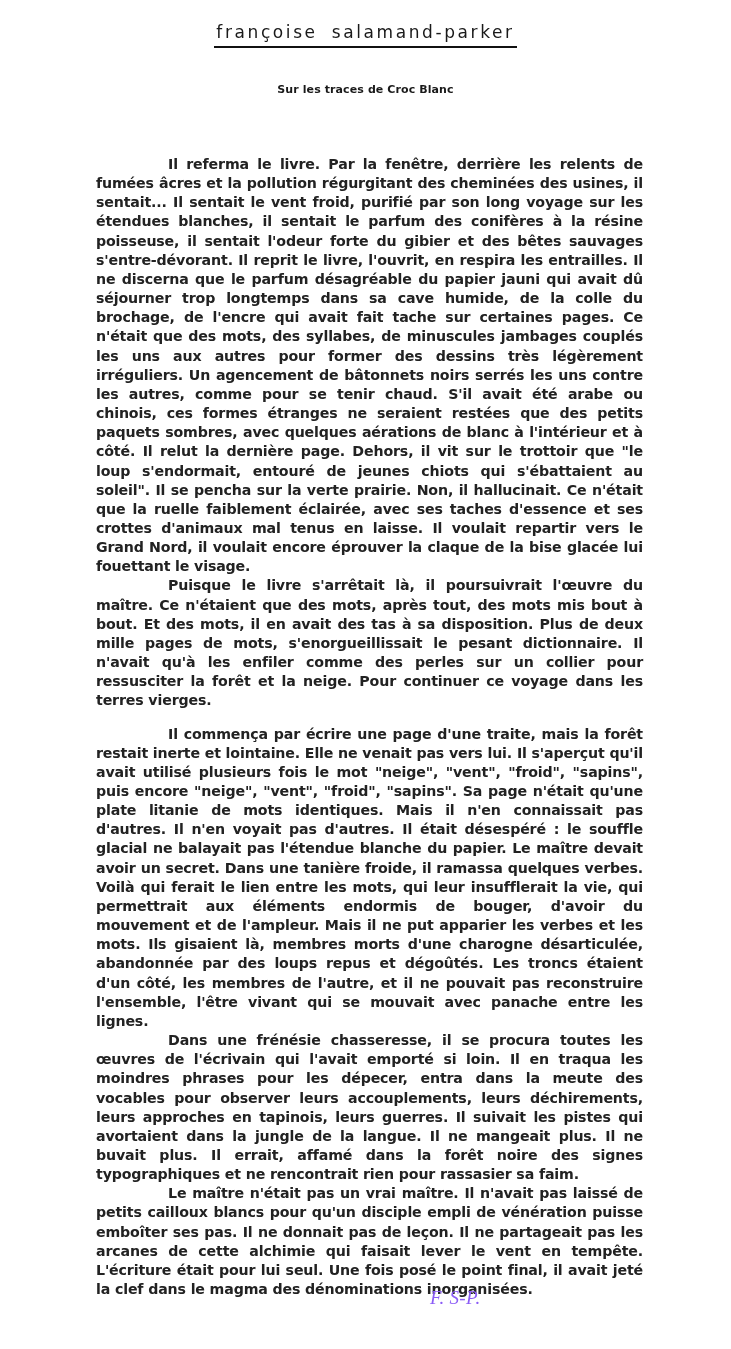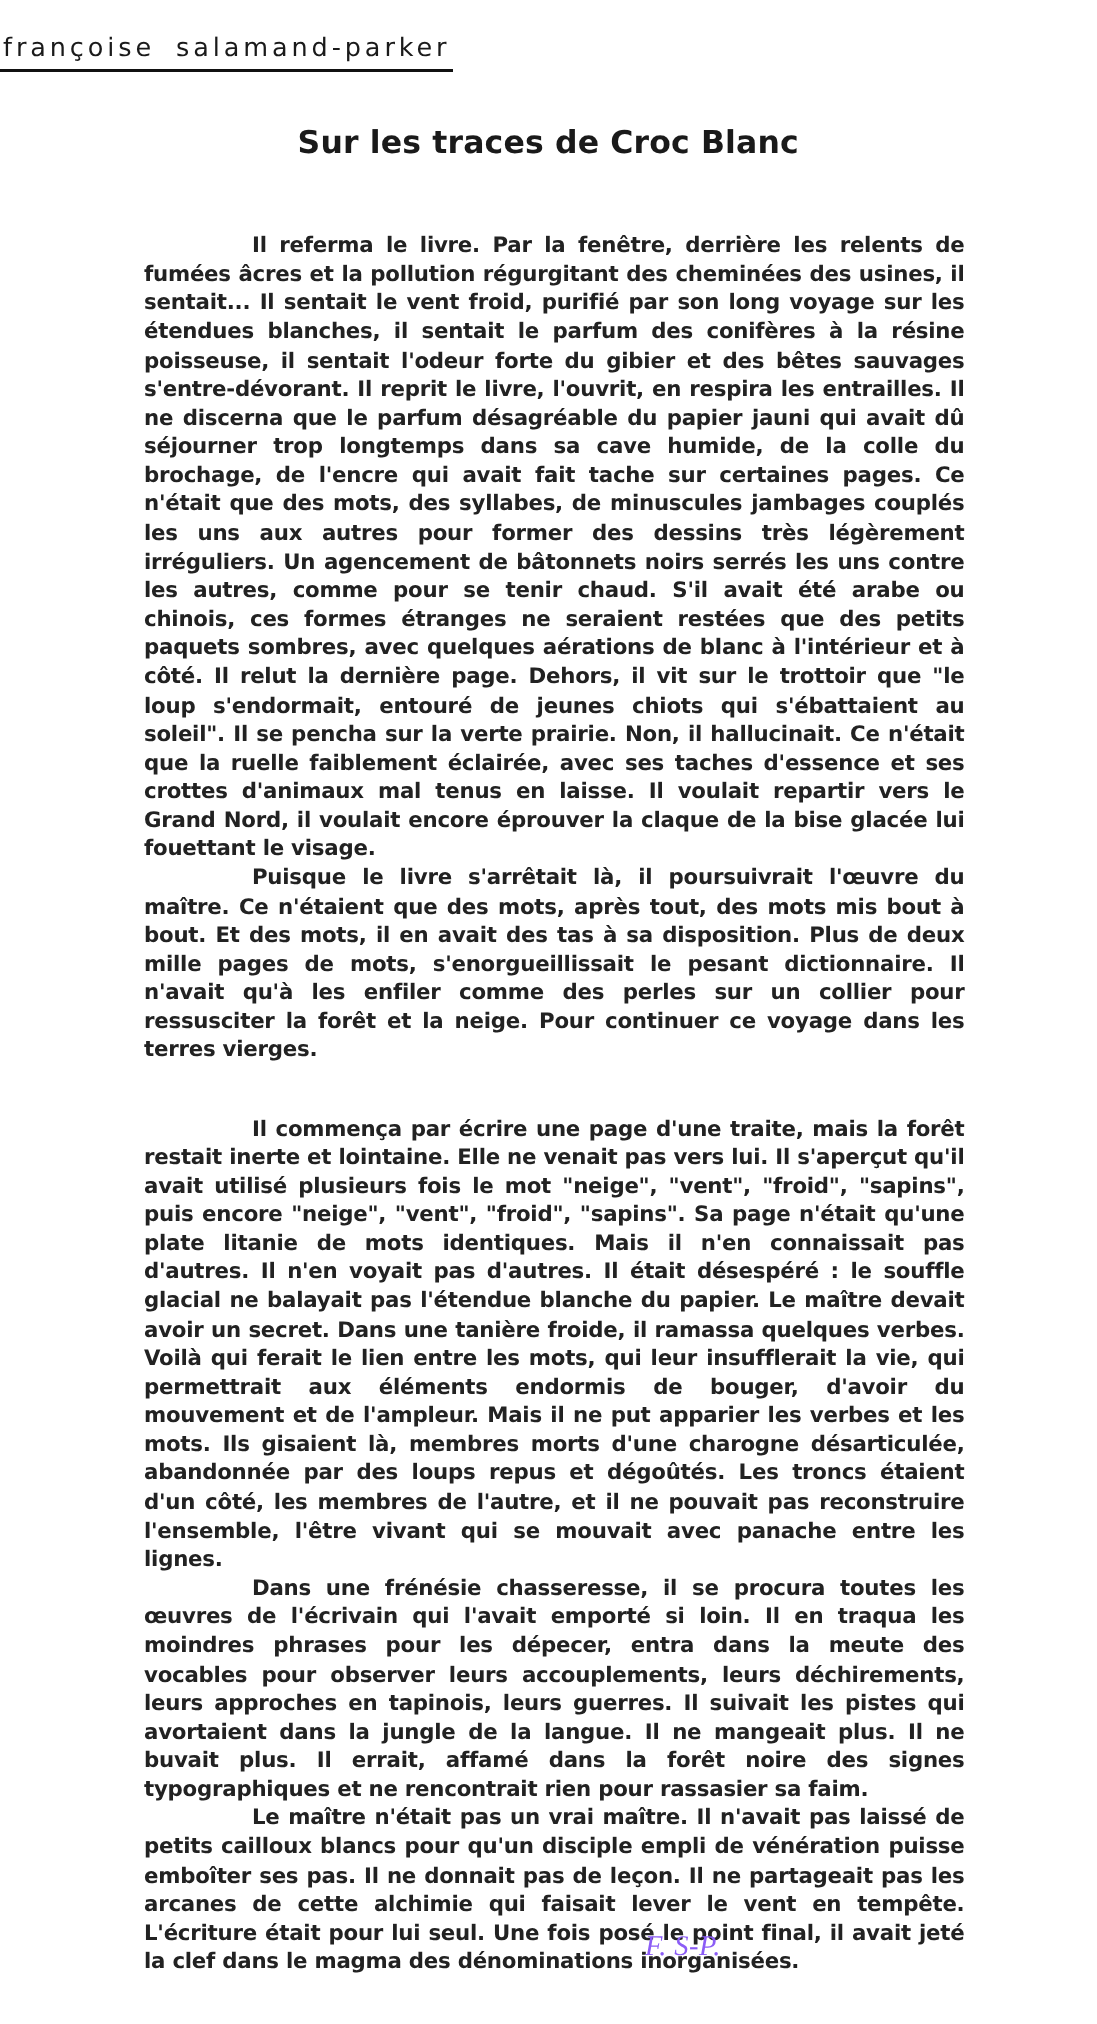"françoise salamand-parker" .header { text-align: left -> center }
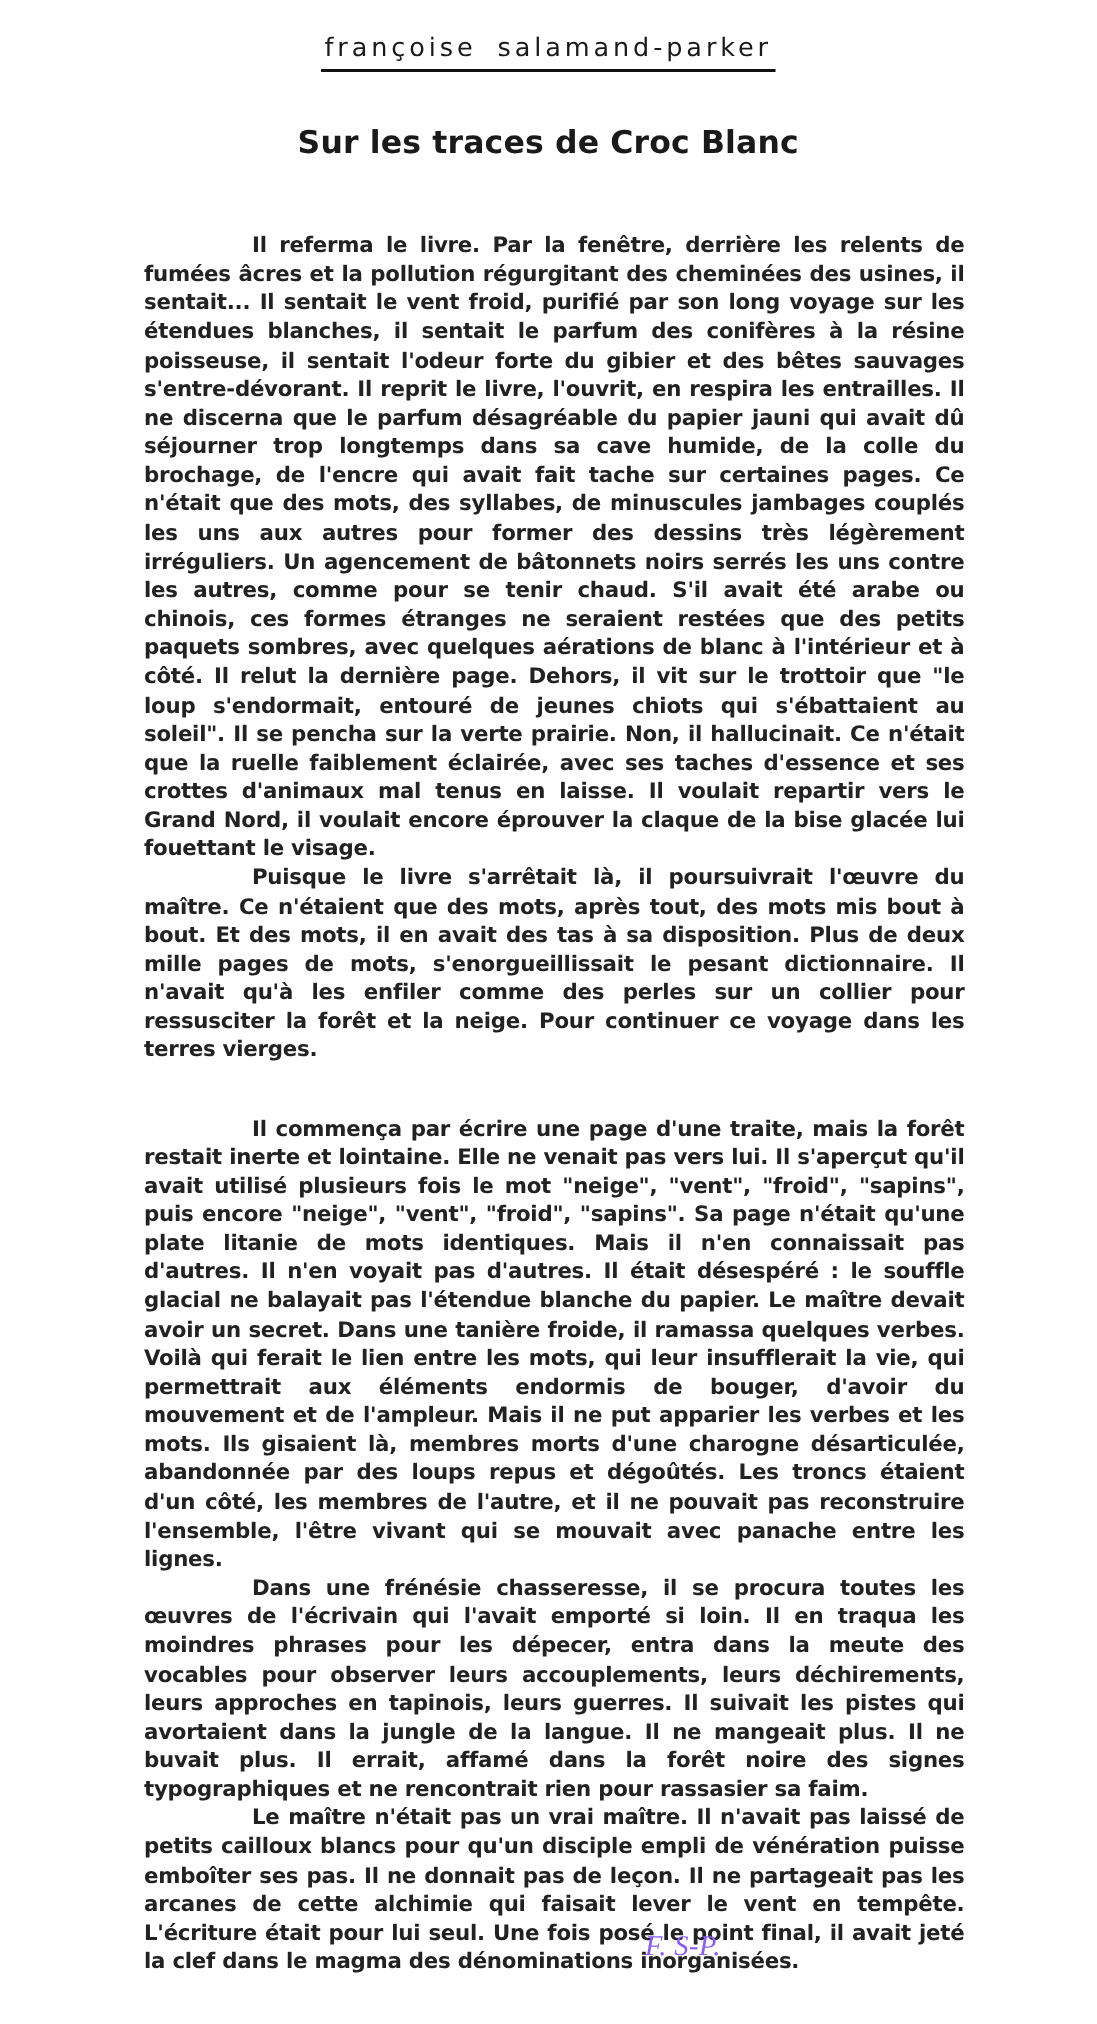"Sur les traces de Croc" .title { font-size: 21px -> 11px }
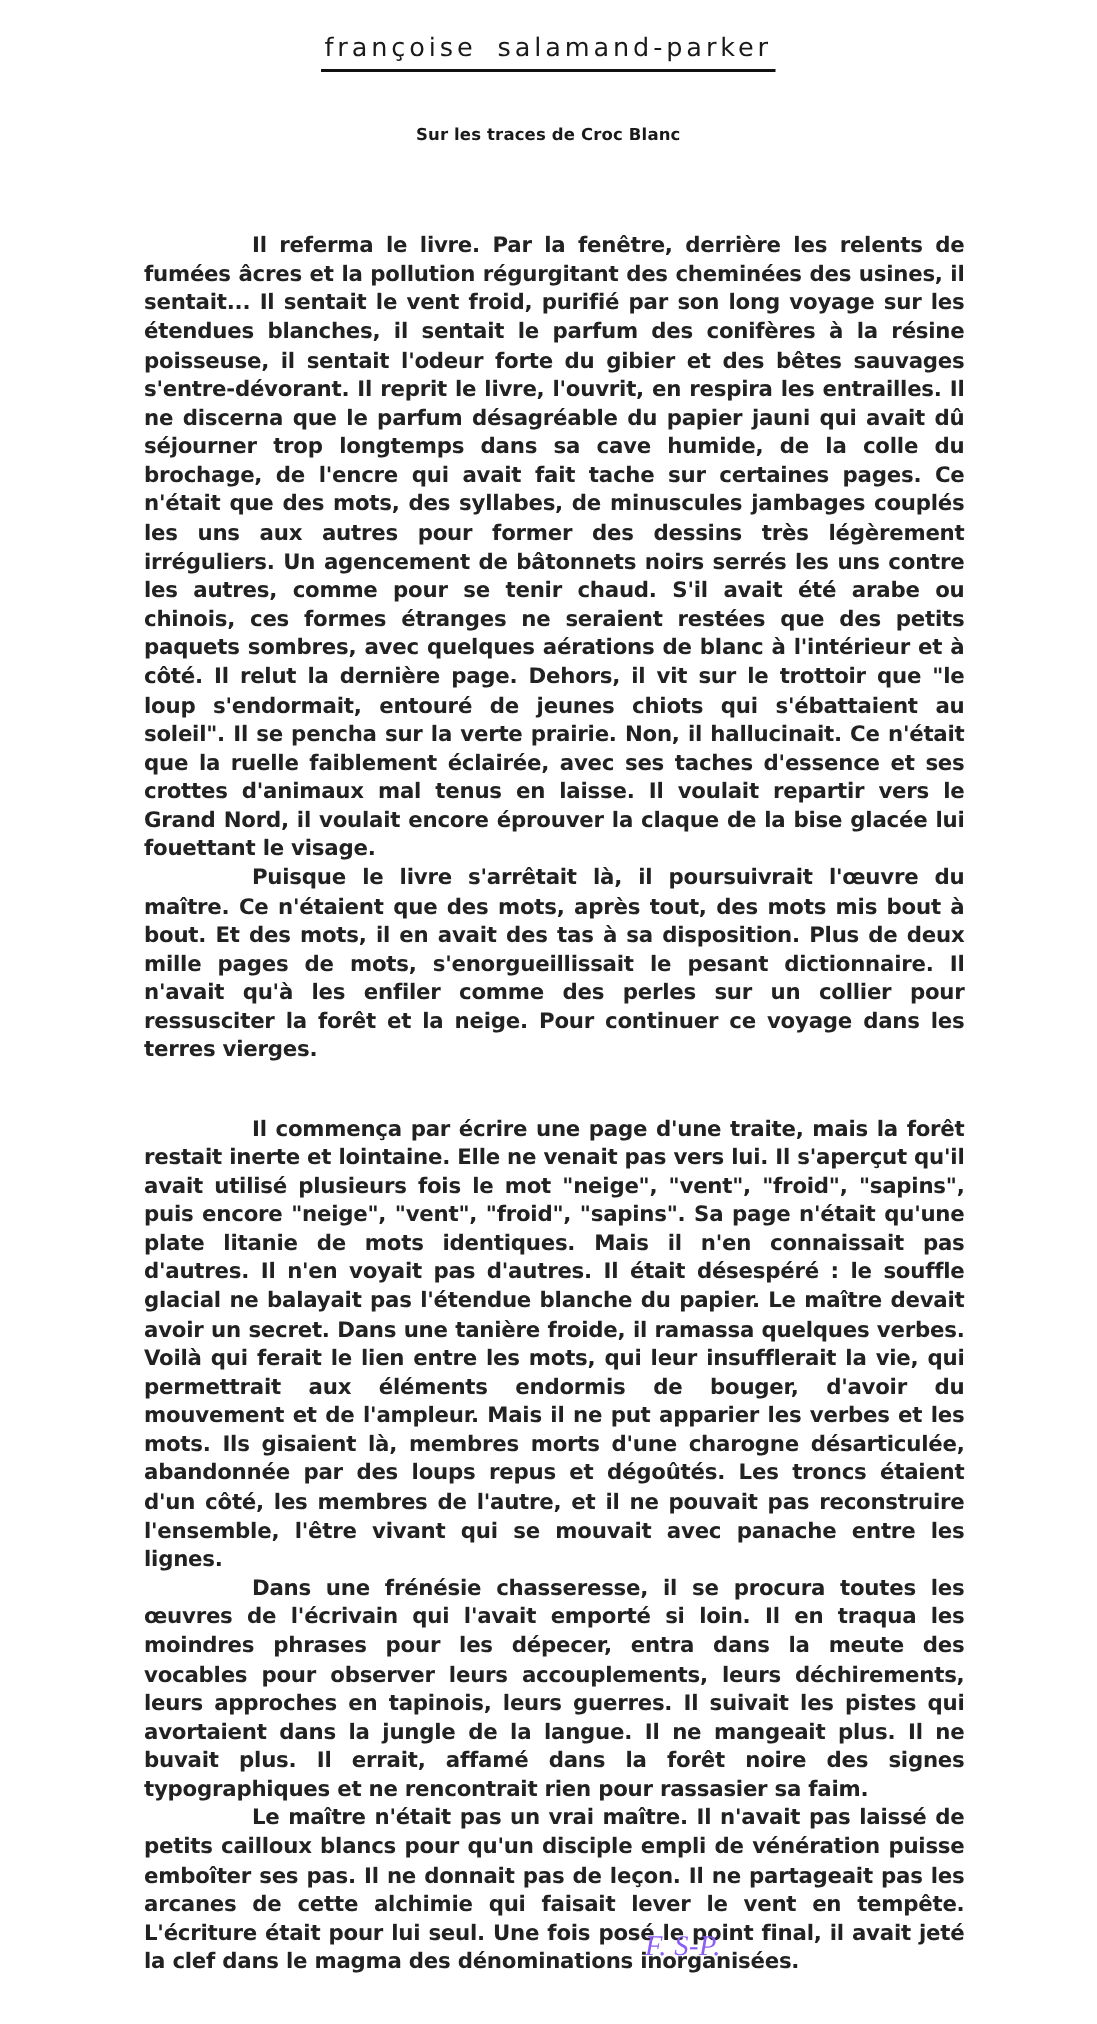"Il commença par écrire une" .body-text p.gap { margin-top: 33px -> 14px }
